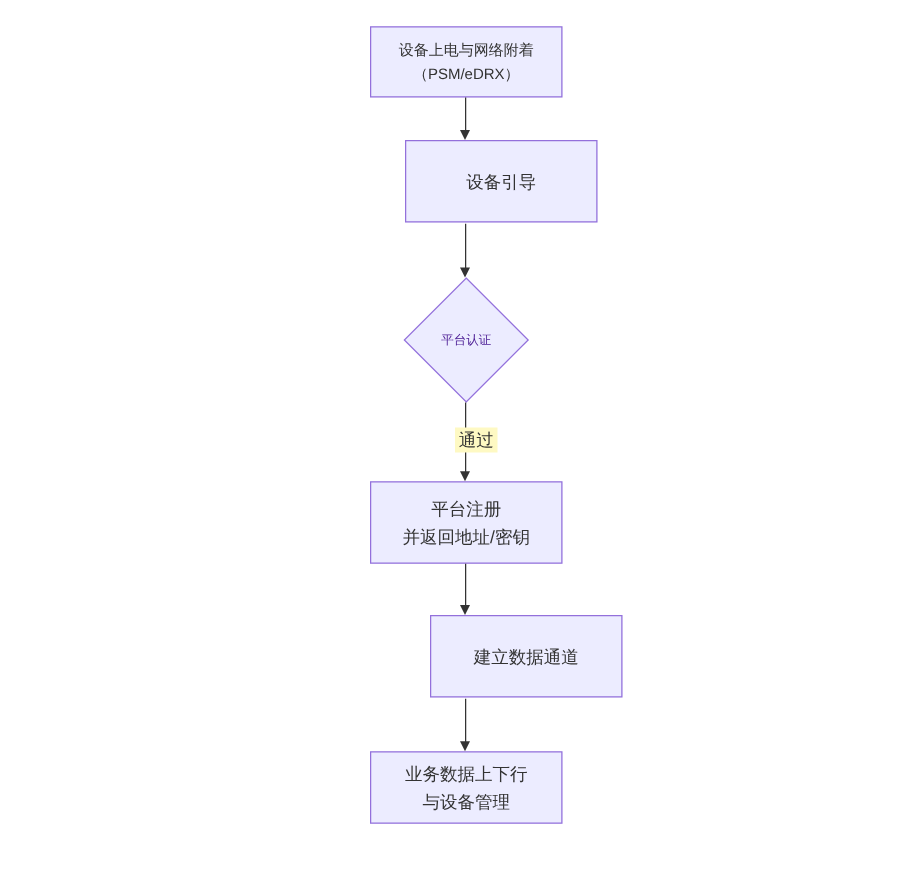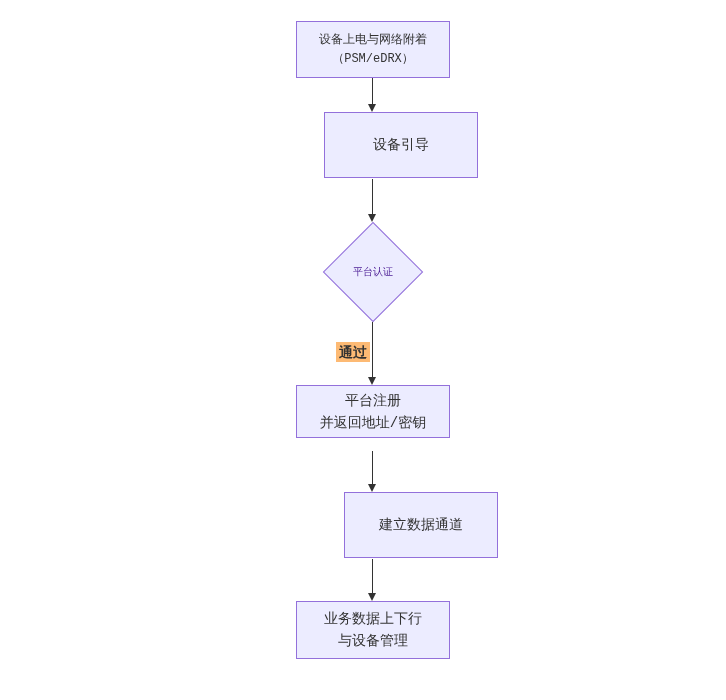"设备上电与网络附着" .node { font-family: Liberation Mono, monospace -> none }
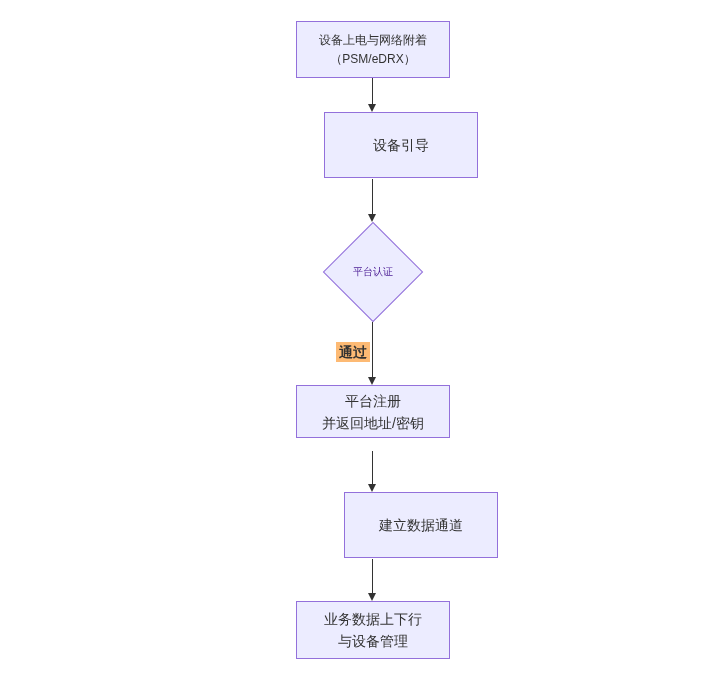"通过" .edge-label { background: #fdba74 -> #fef9c3; font-weight: bold -> none; left: 353px -> 381px }
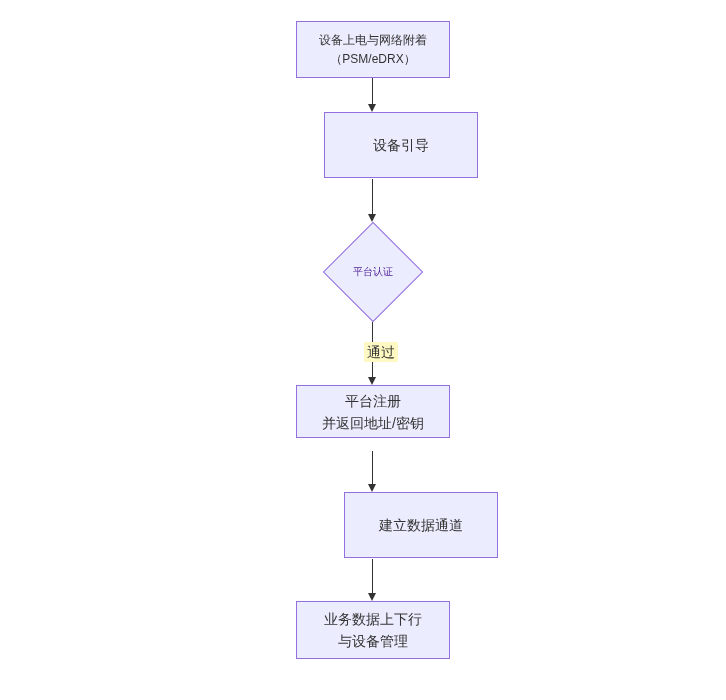"平台注册" .node-register { height: 53px -> 66px }
